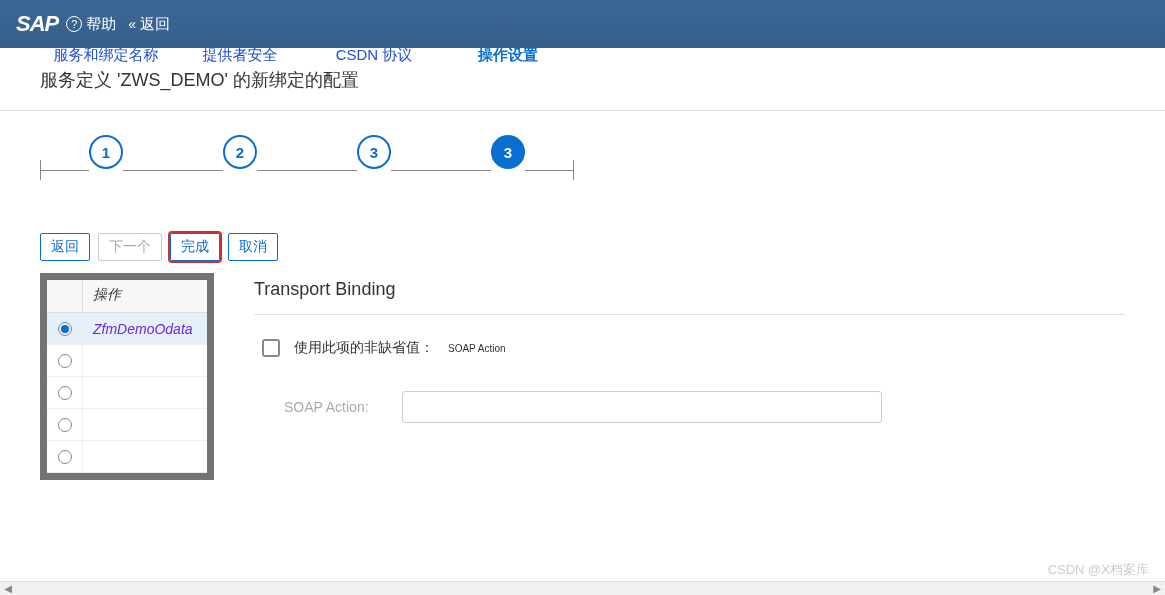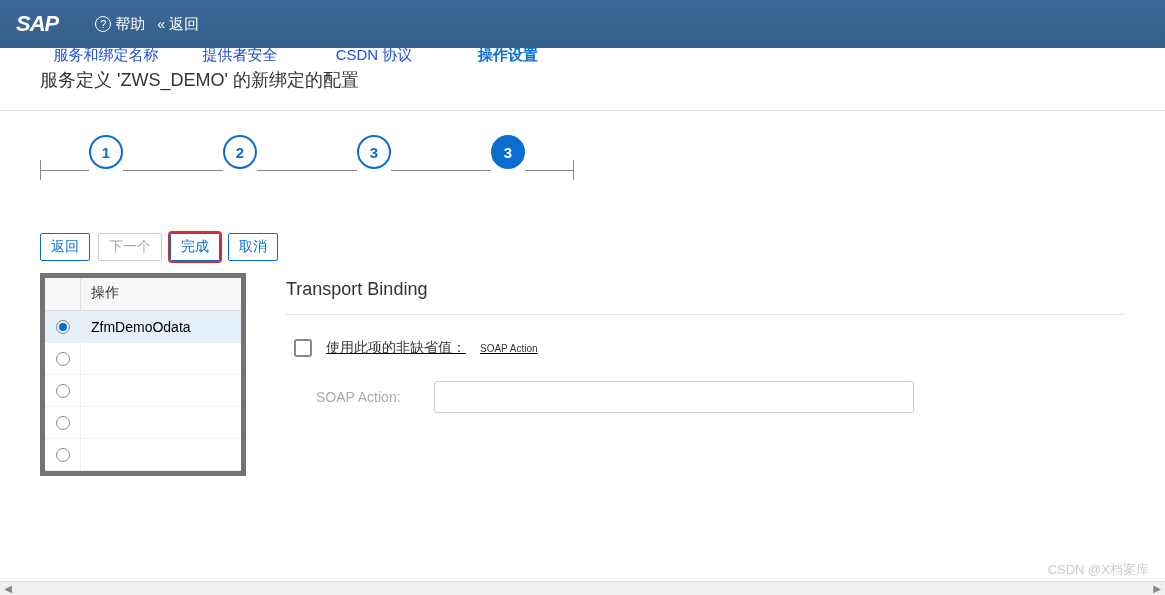"SAP" .logo { margin-right: 37px -> 8px }
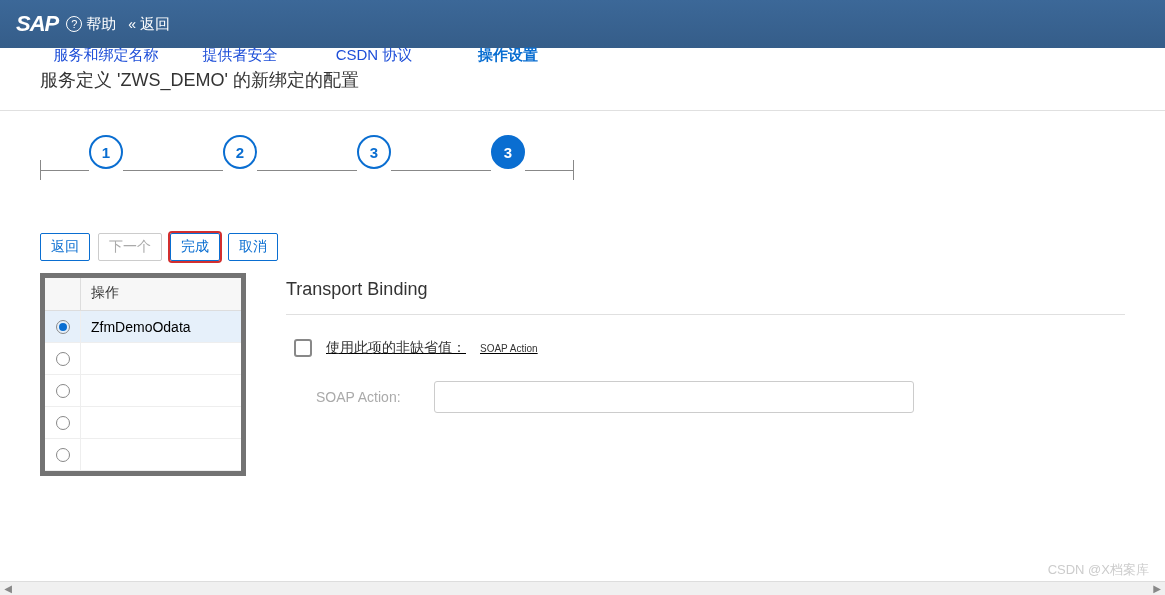"操作" .operations-table { border: 5px solid #737373 -> 7px solid #737373; font-style: none -> italic; width: 206px -> 174px }
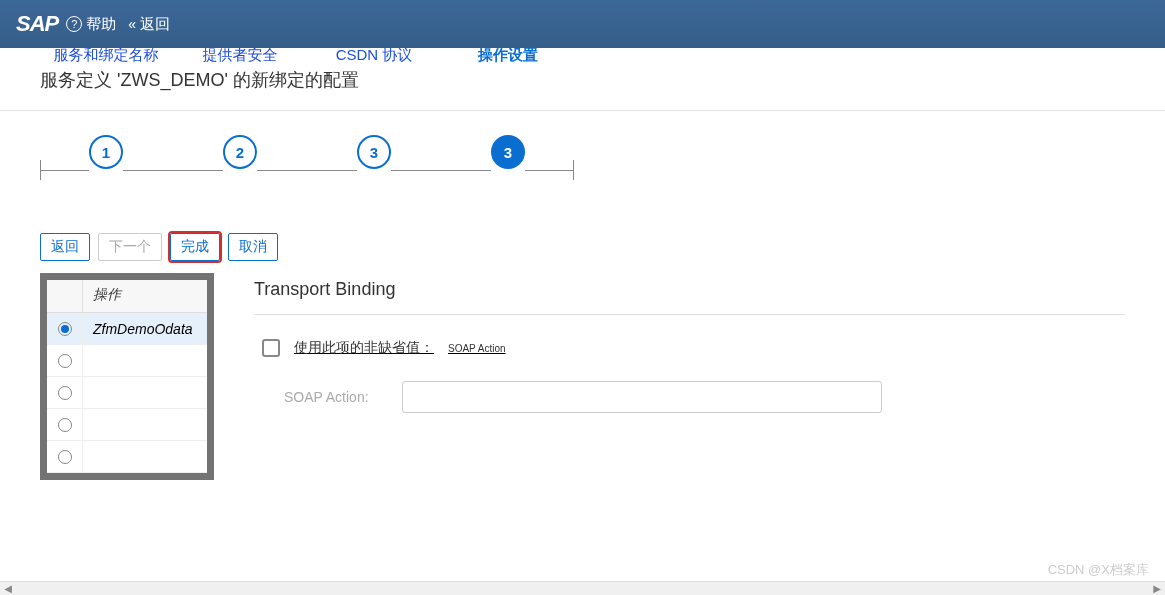"ZfmDemoOdata" .row-label { color: #000000 -> #6d28d9 }
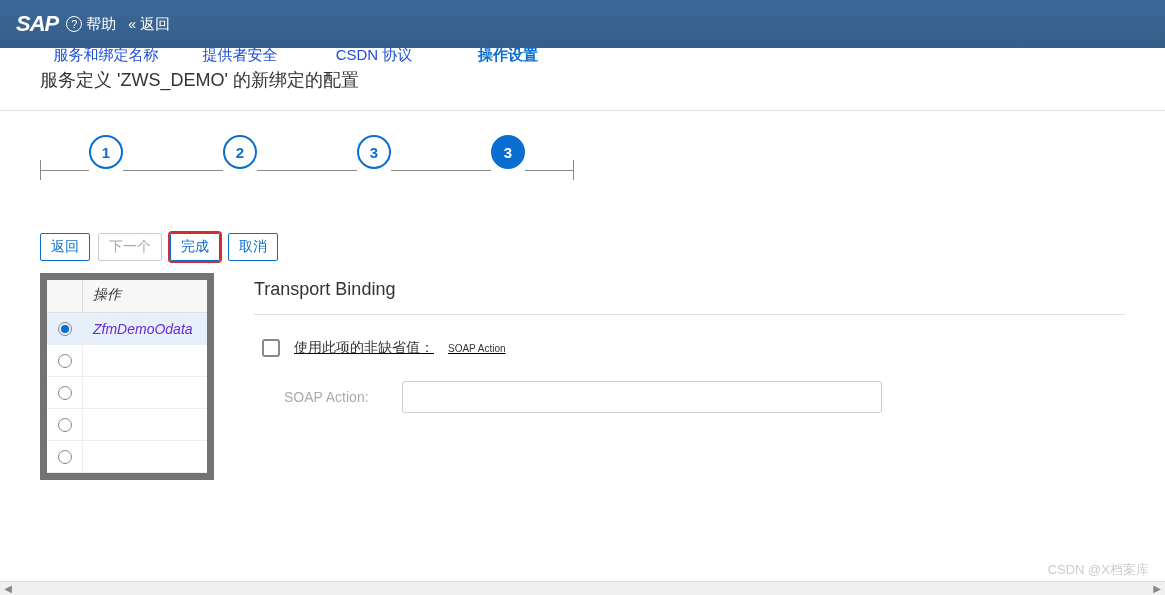"使用此项的非缺省值：" .detail-row { margin-bottom: 24px -> 34px; text-decoration: underline -> none }
